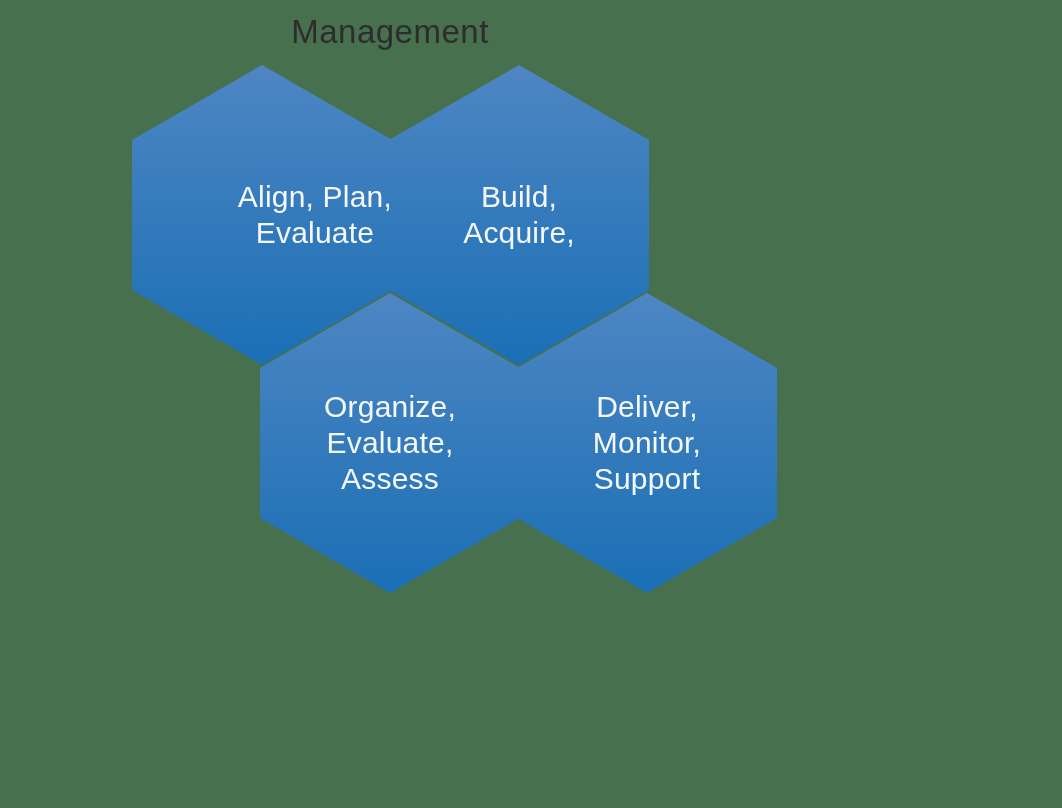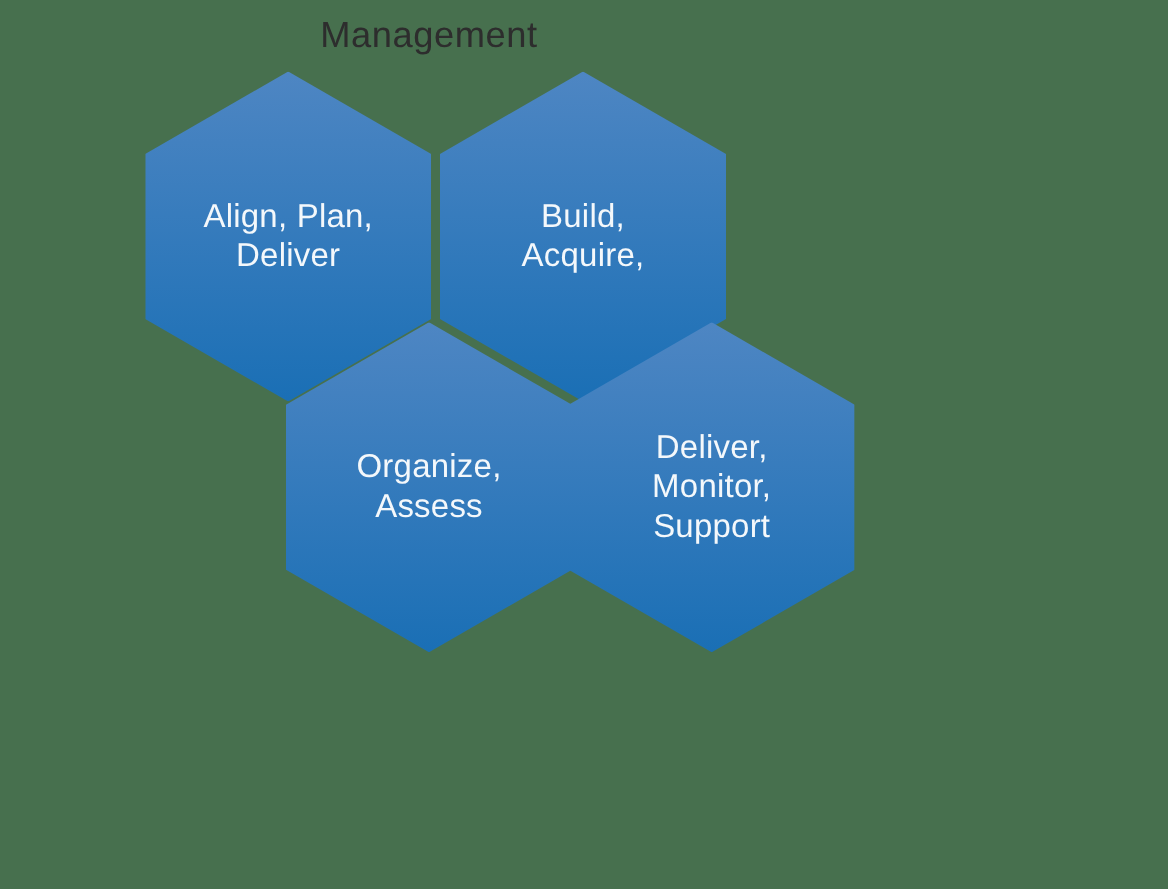"Align, Plan," div.hex { justify-content: none -> flex-end }
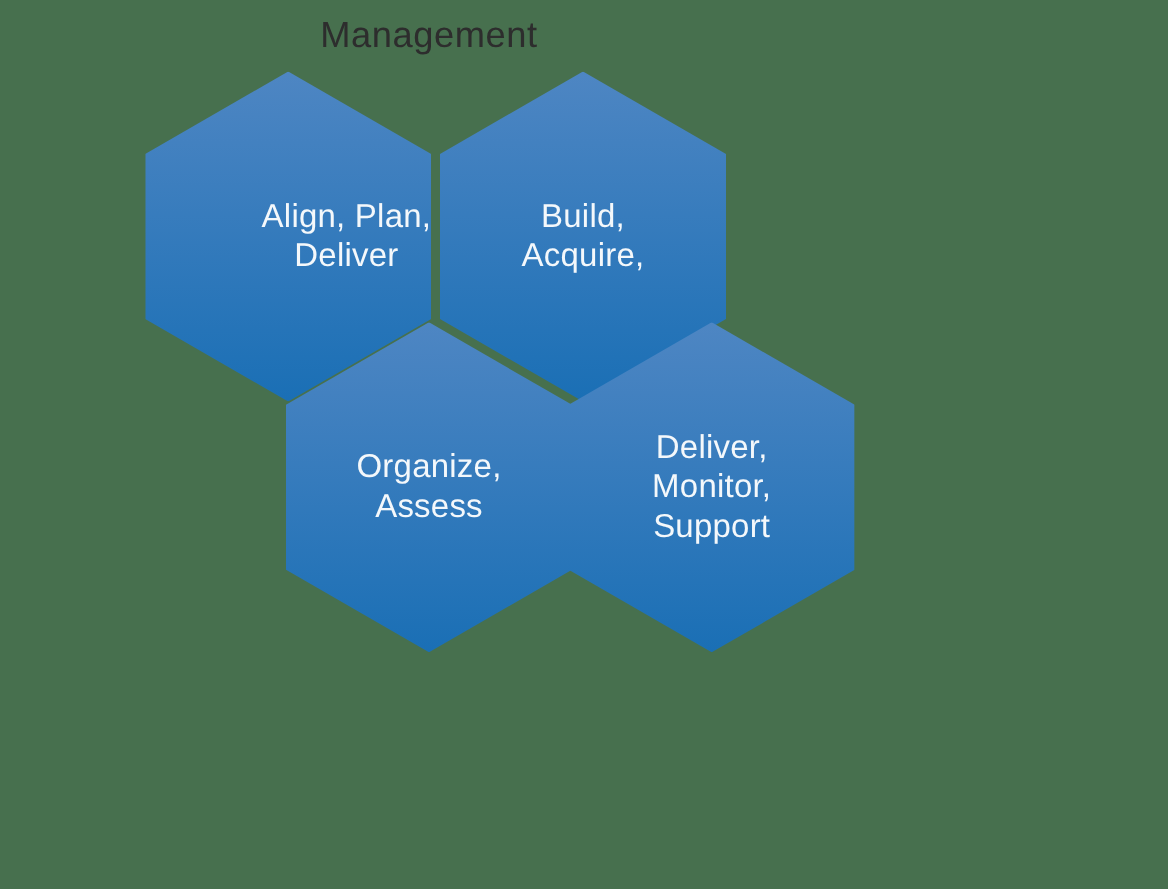"Build," #hex-bai { left: 400px -> 389px }
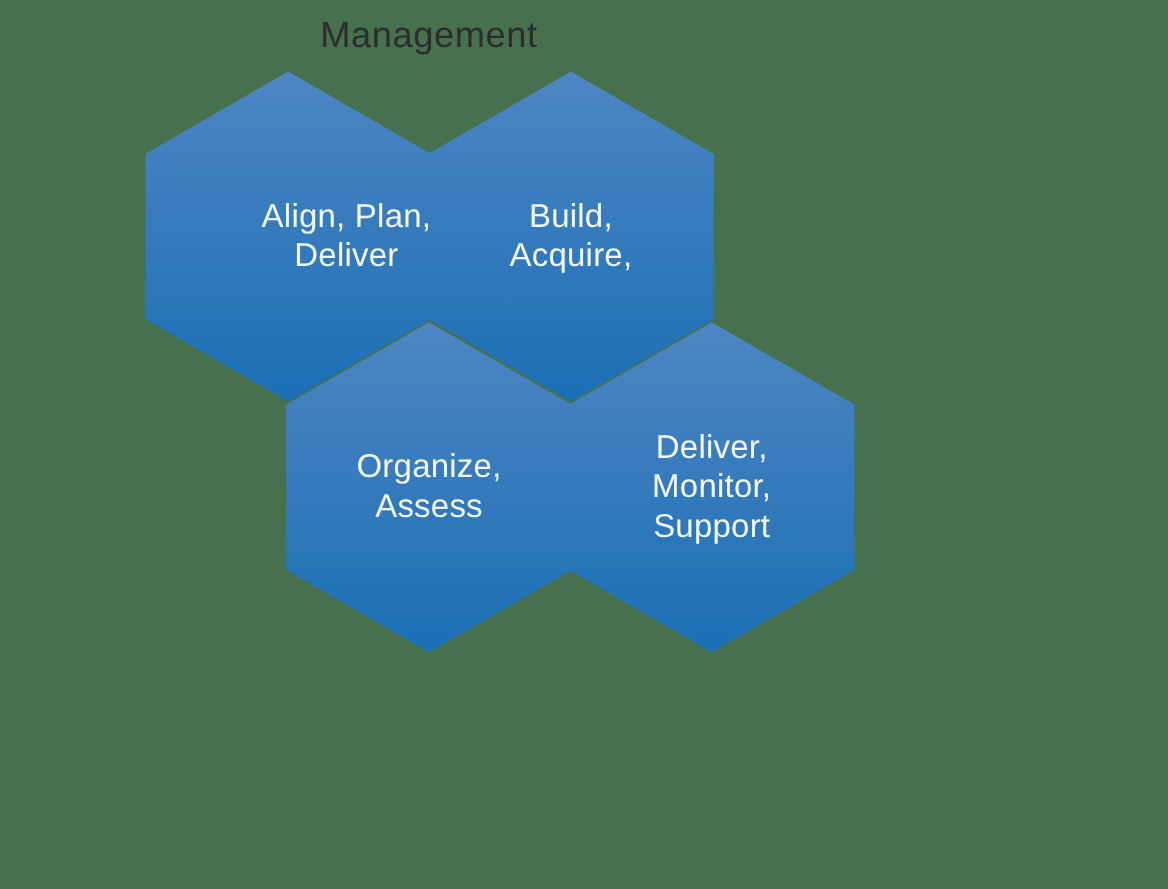"Deliver" div { text: Deliver -> Evaluate }
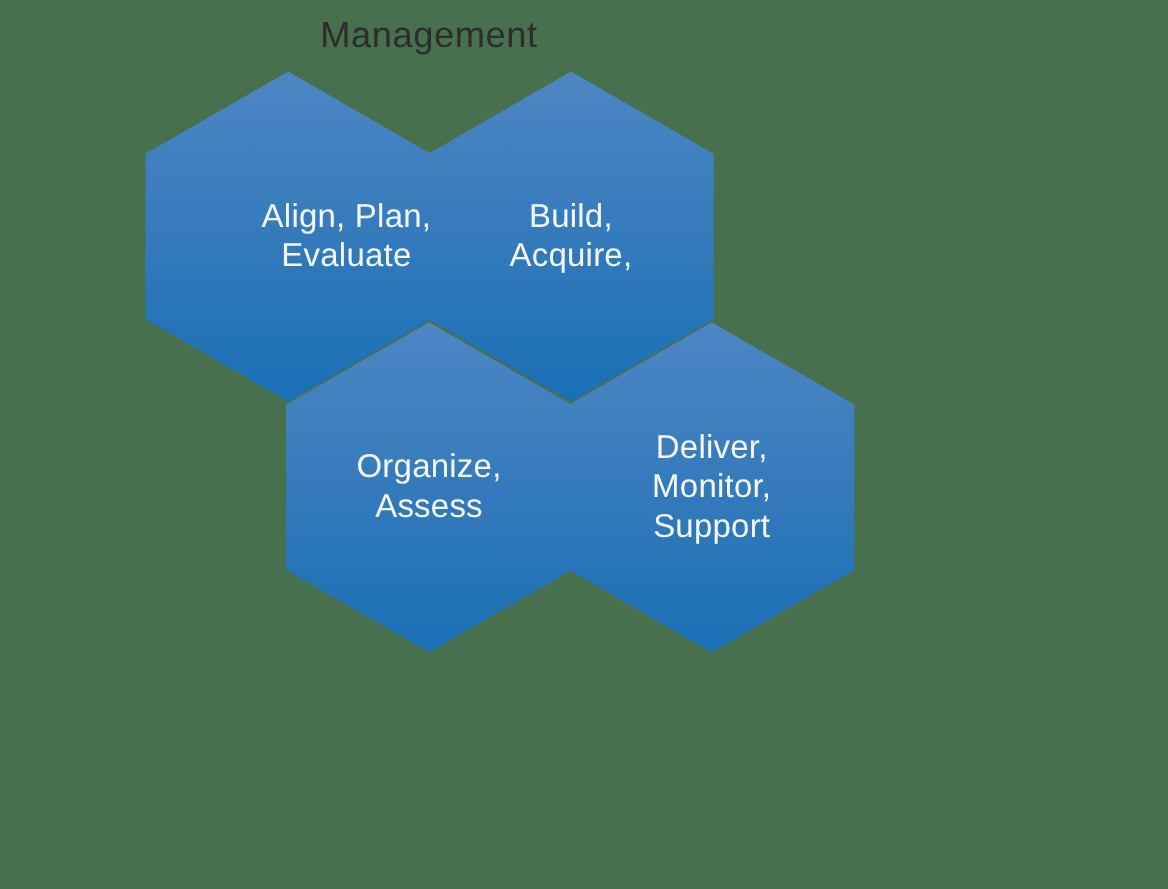"Evaluate," div { html: none -> <div>Evaluate,</div> }
